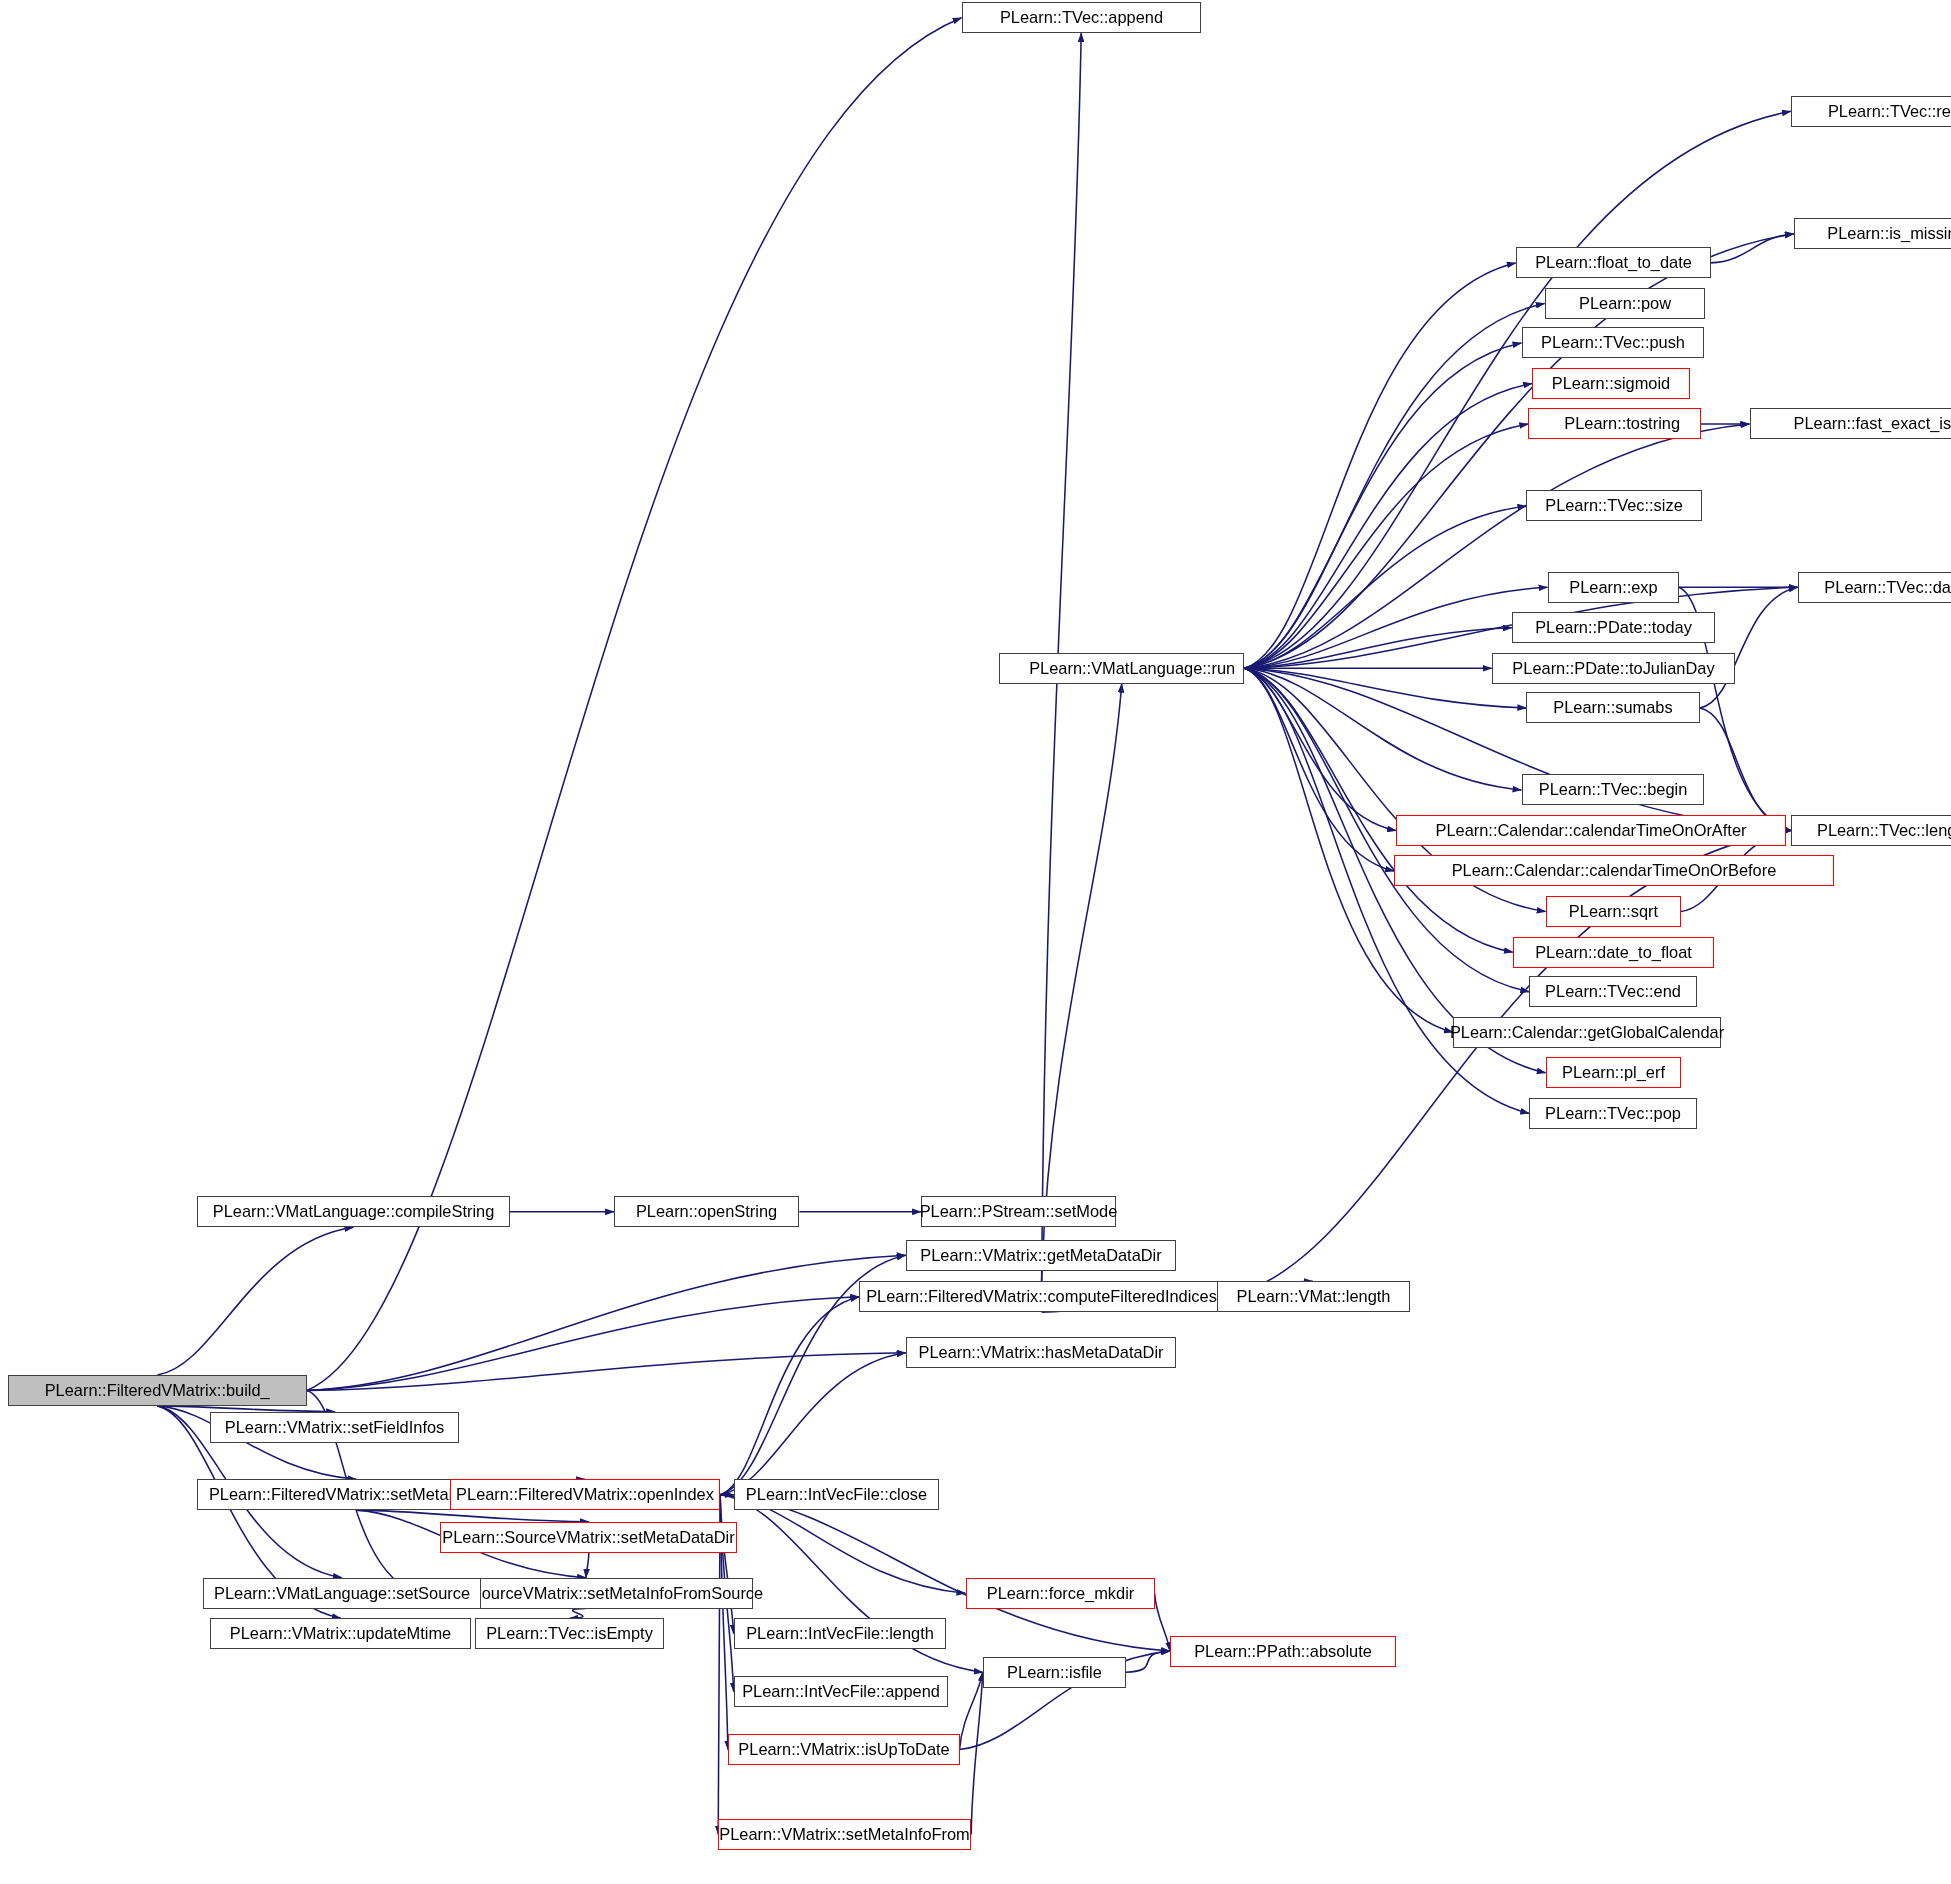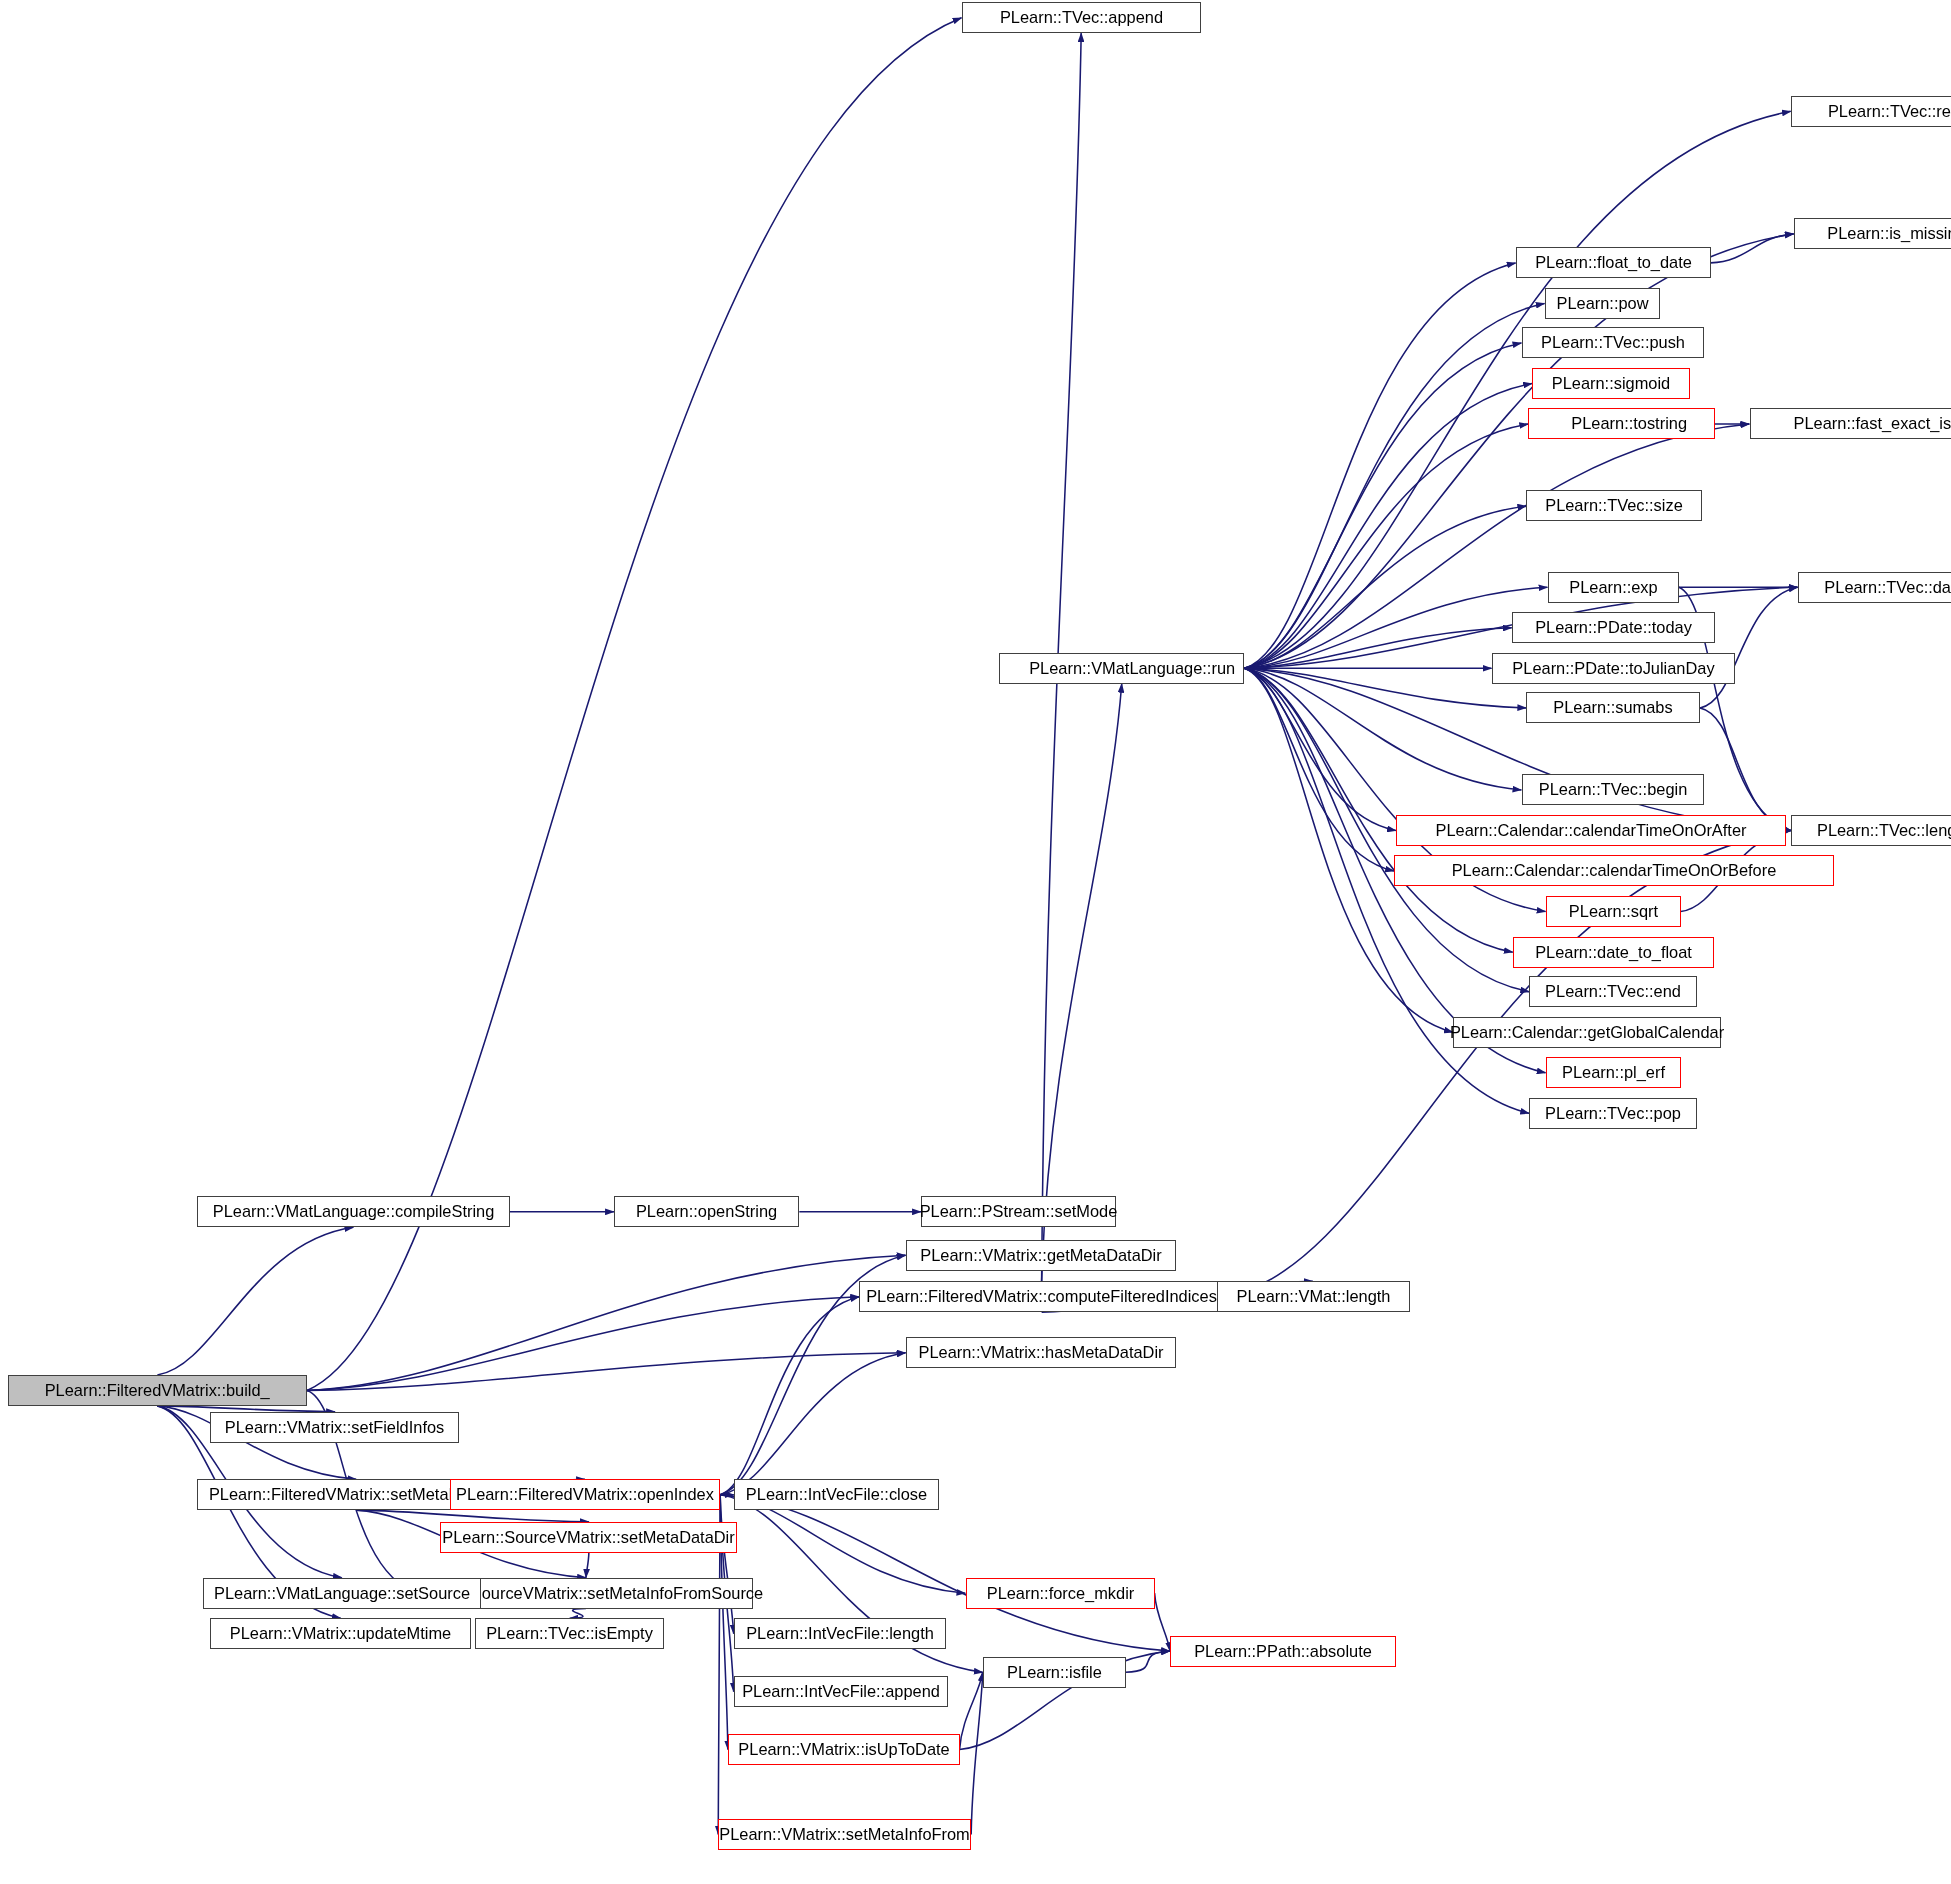"PLearn::pow" div.node { width: 115px -> 160px }
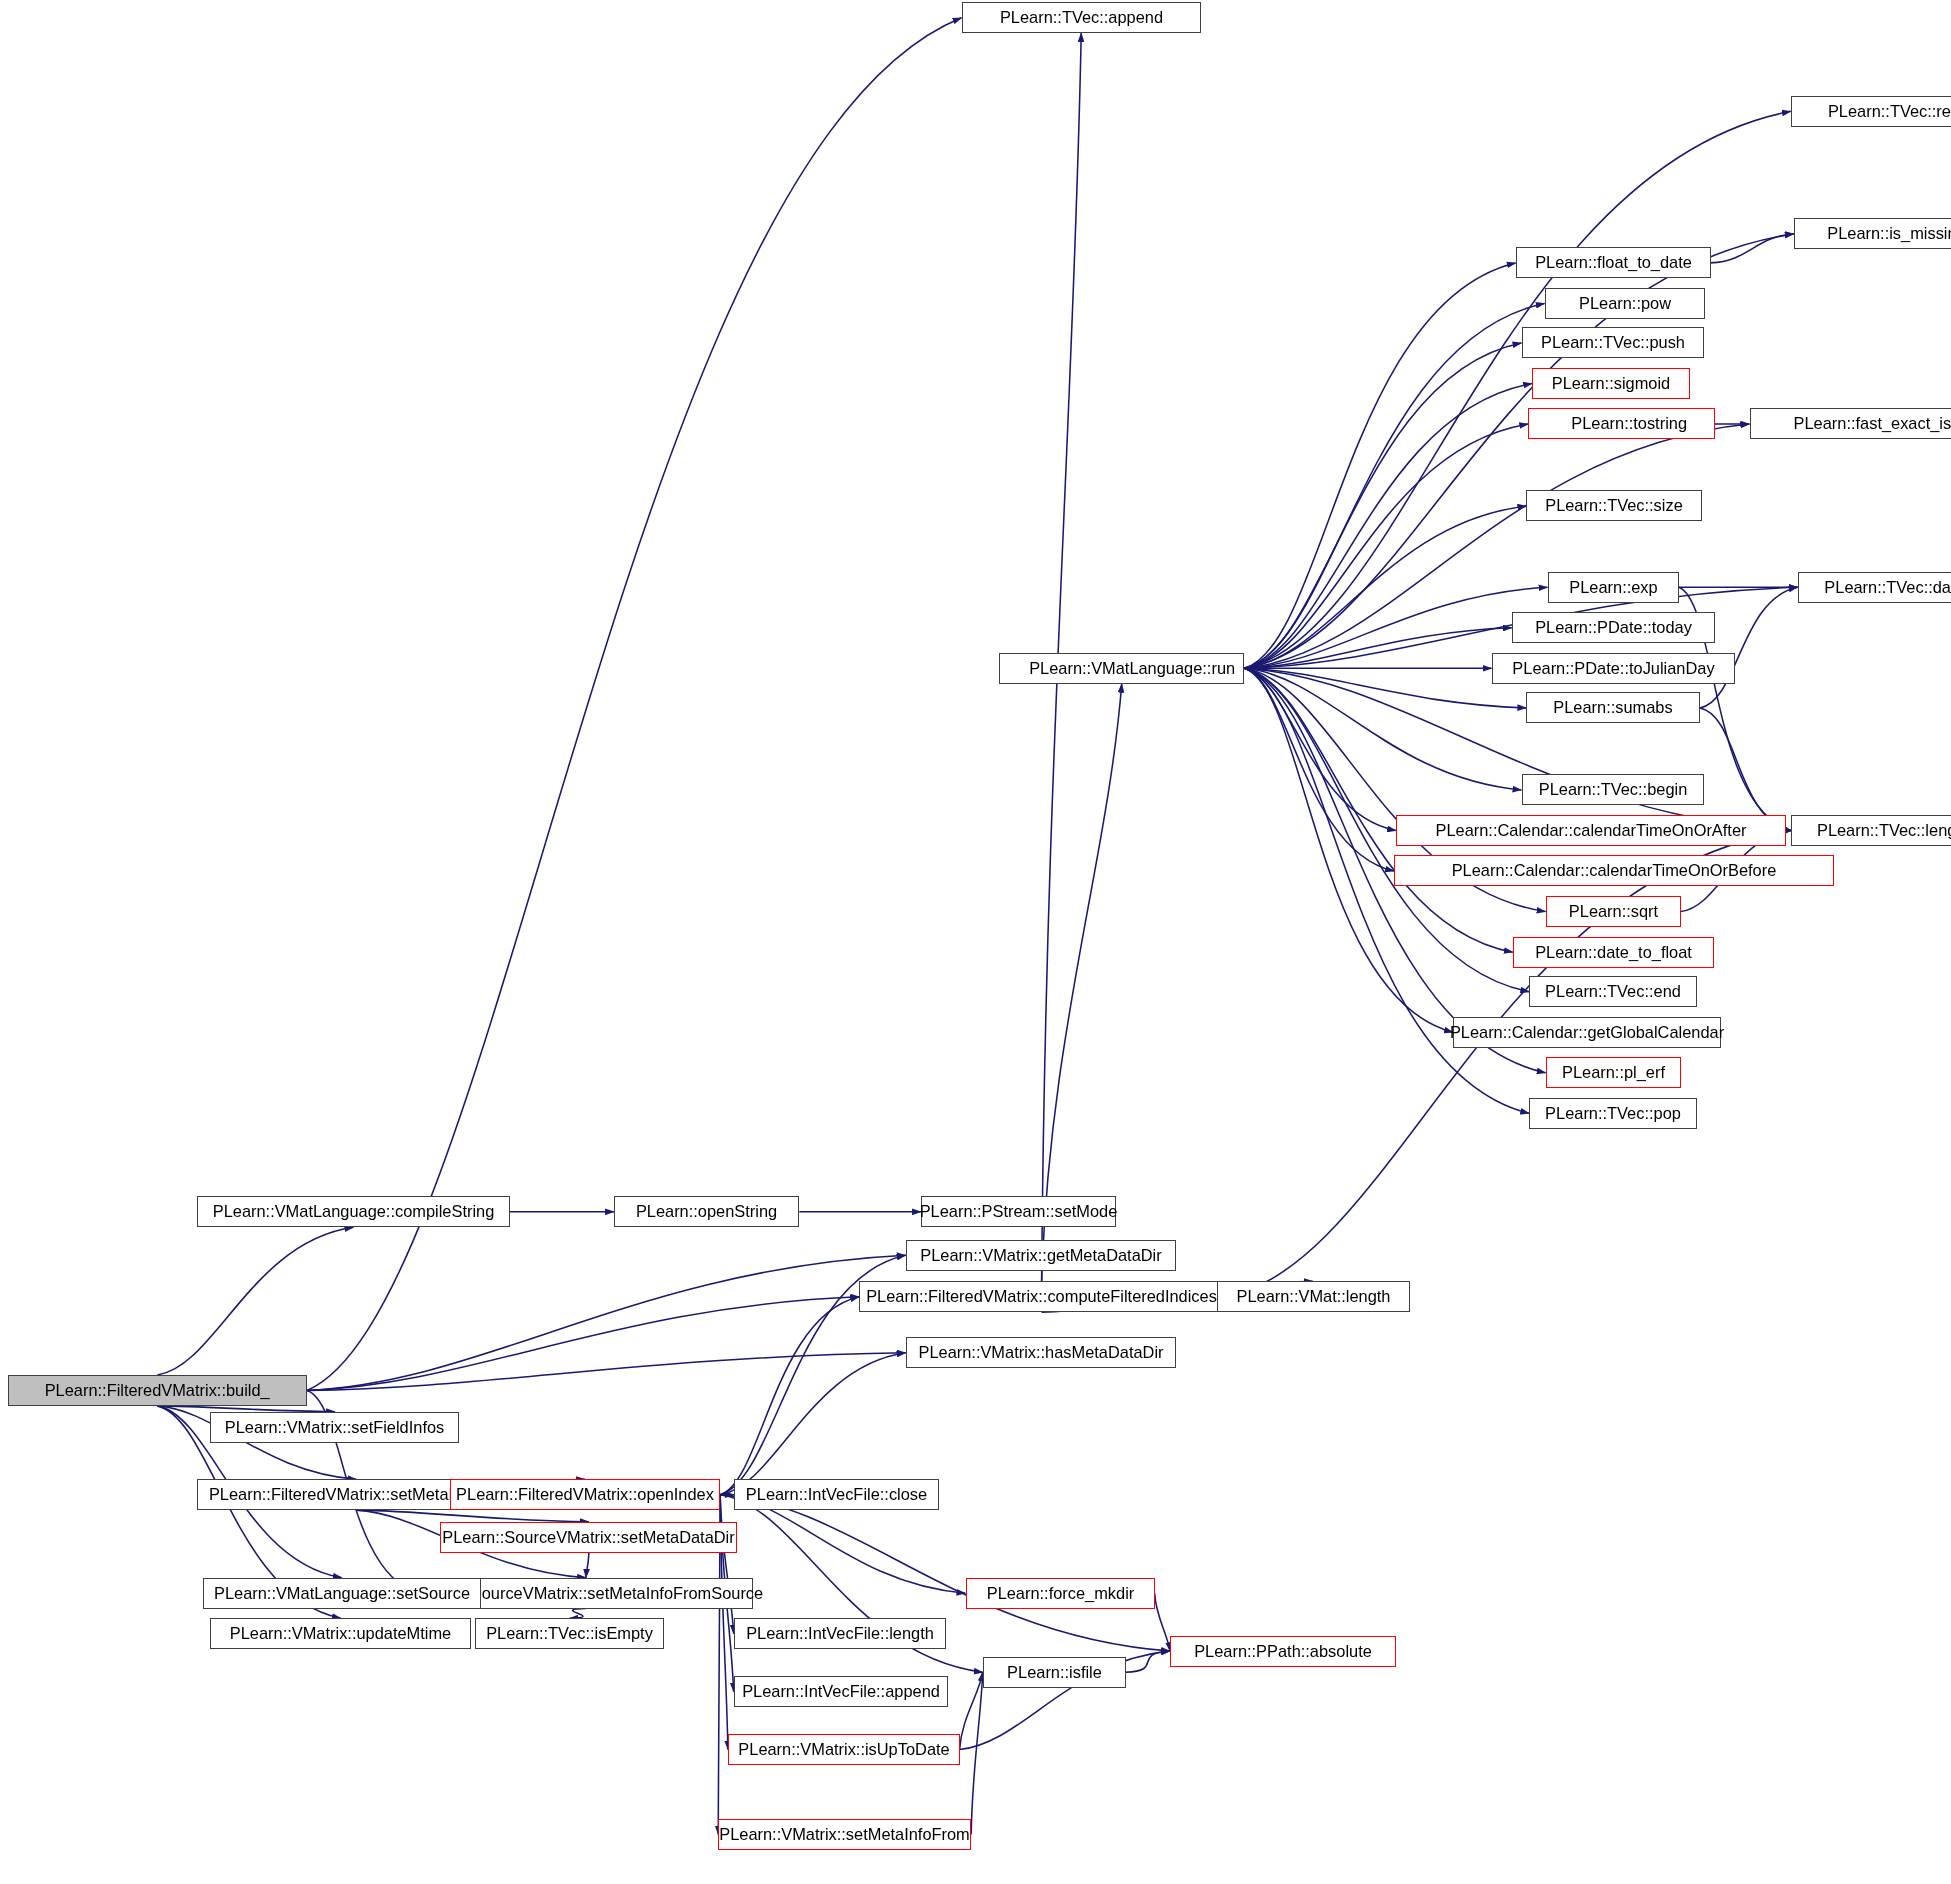"PLearn::tostring" div.node { width: 187px -> 173px }
